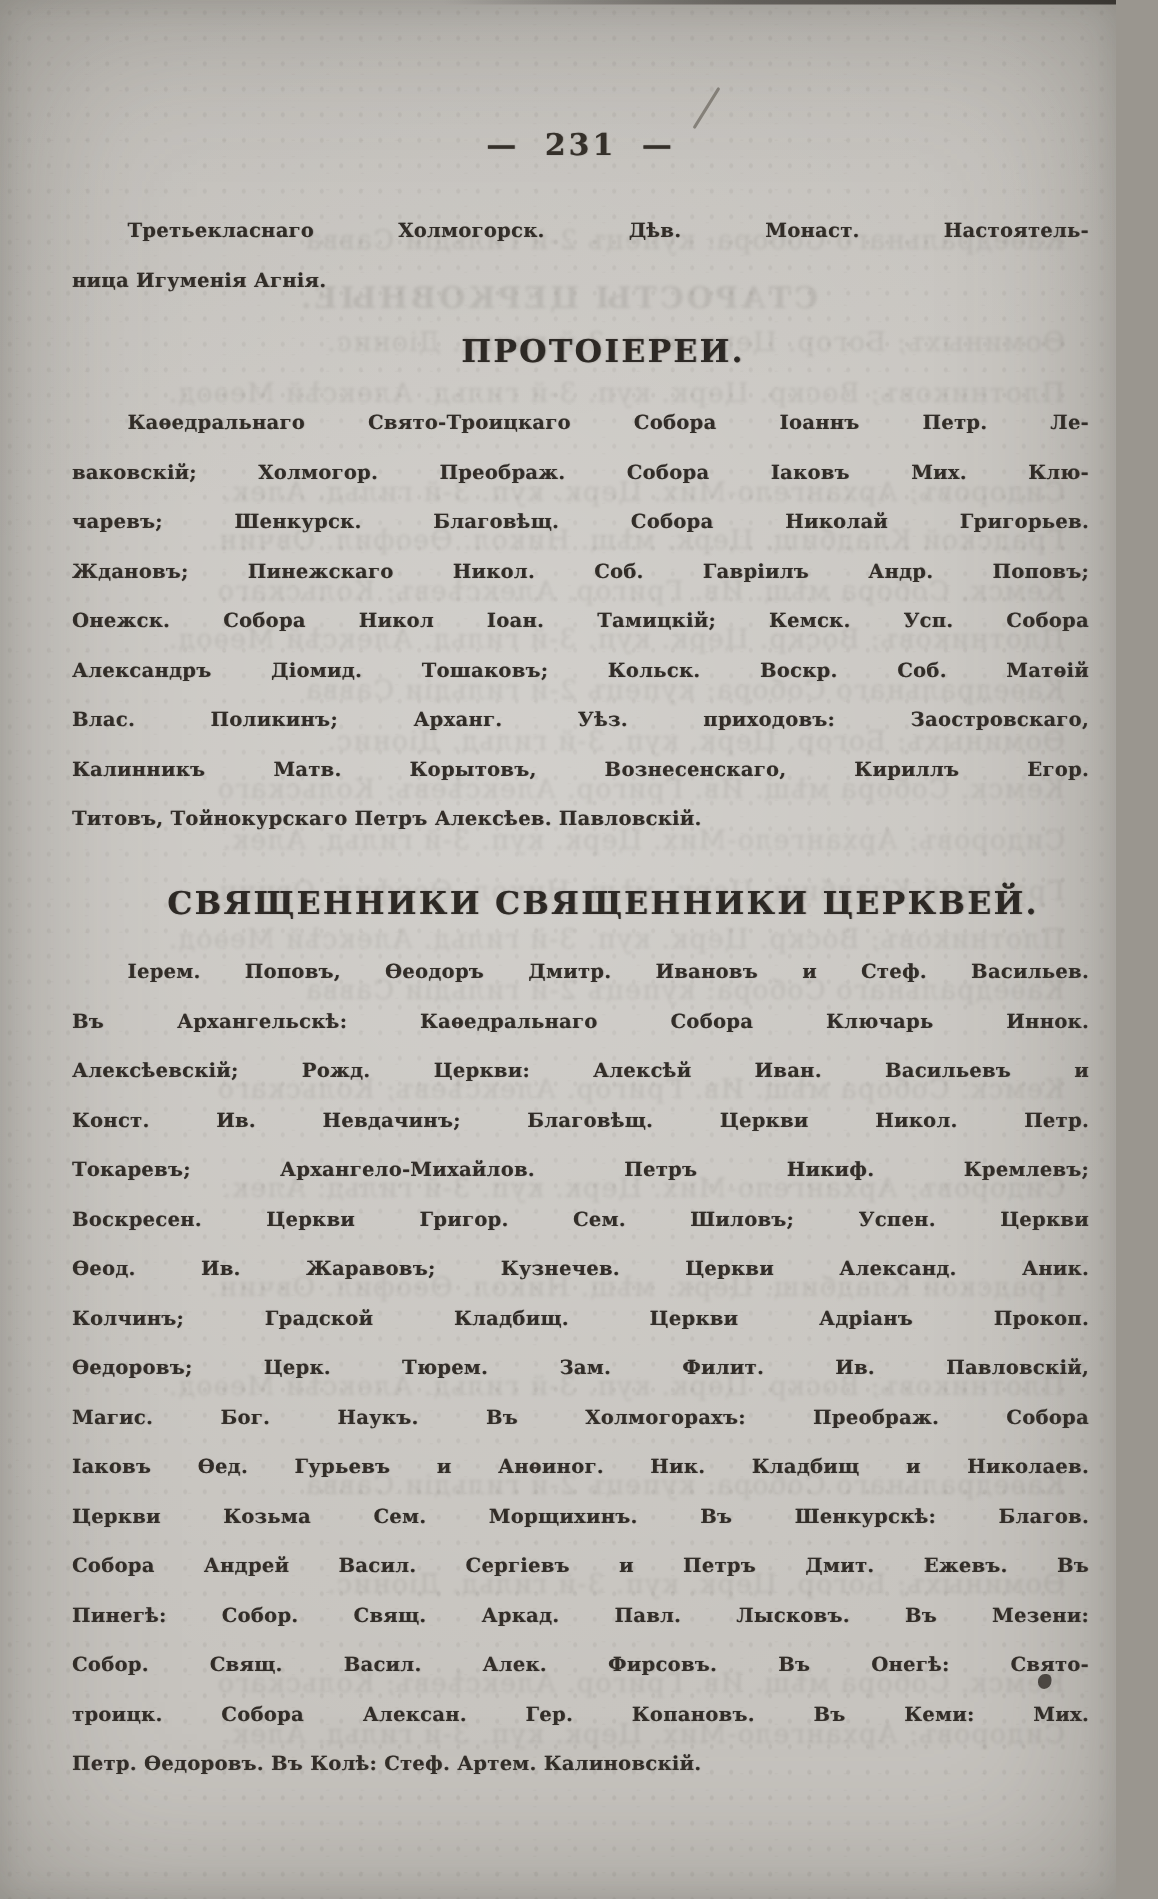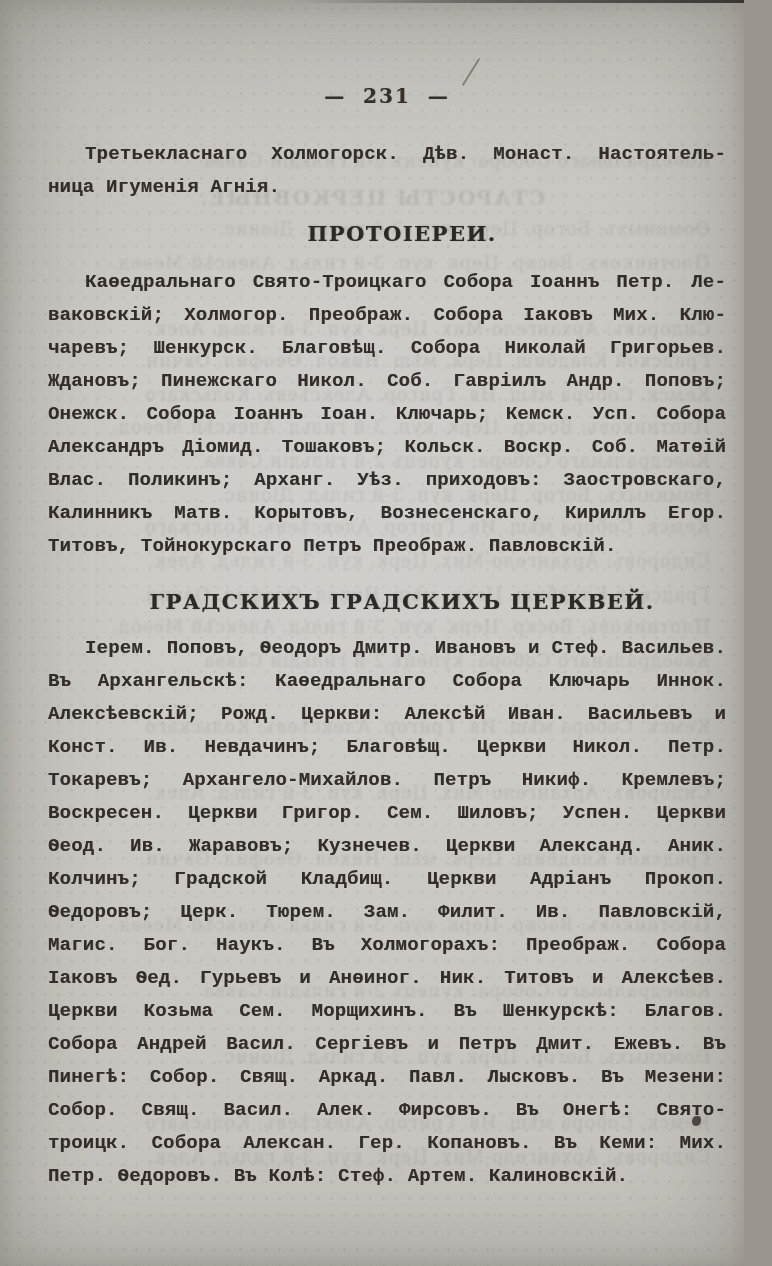"Третьекласнаго Холмогорск. Дѣв. Монаст." .line { font-family: Liberation Mono, monospace -> none; font-size: 19px -> 13px }
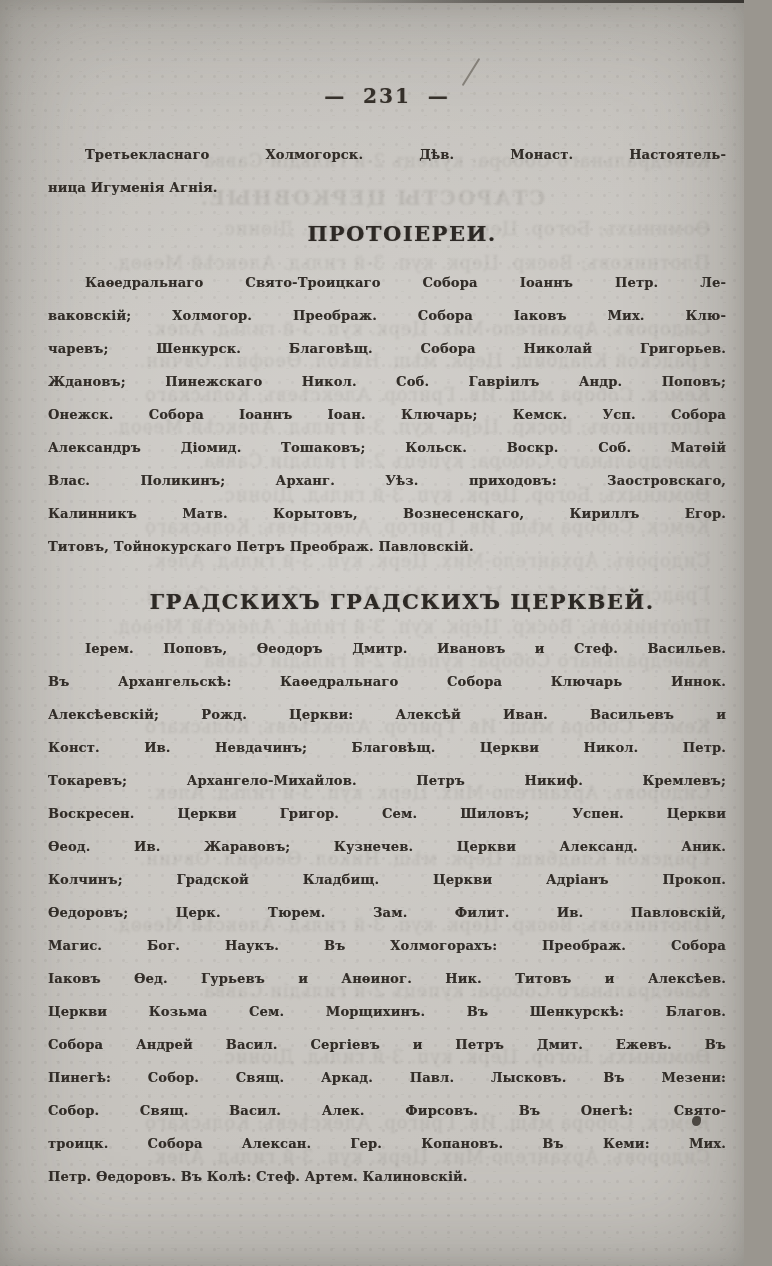"Онежск. Собора Іоаннъ Іоан. Ключарь;" div.line { text: Іоаннъ Іоан. Ключарь -> Никол Іоан. Тамицкій }
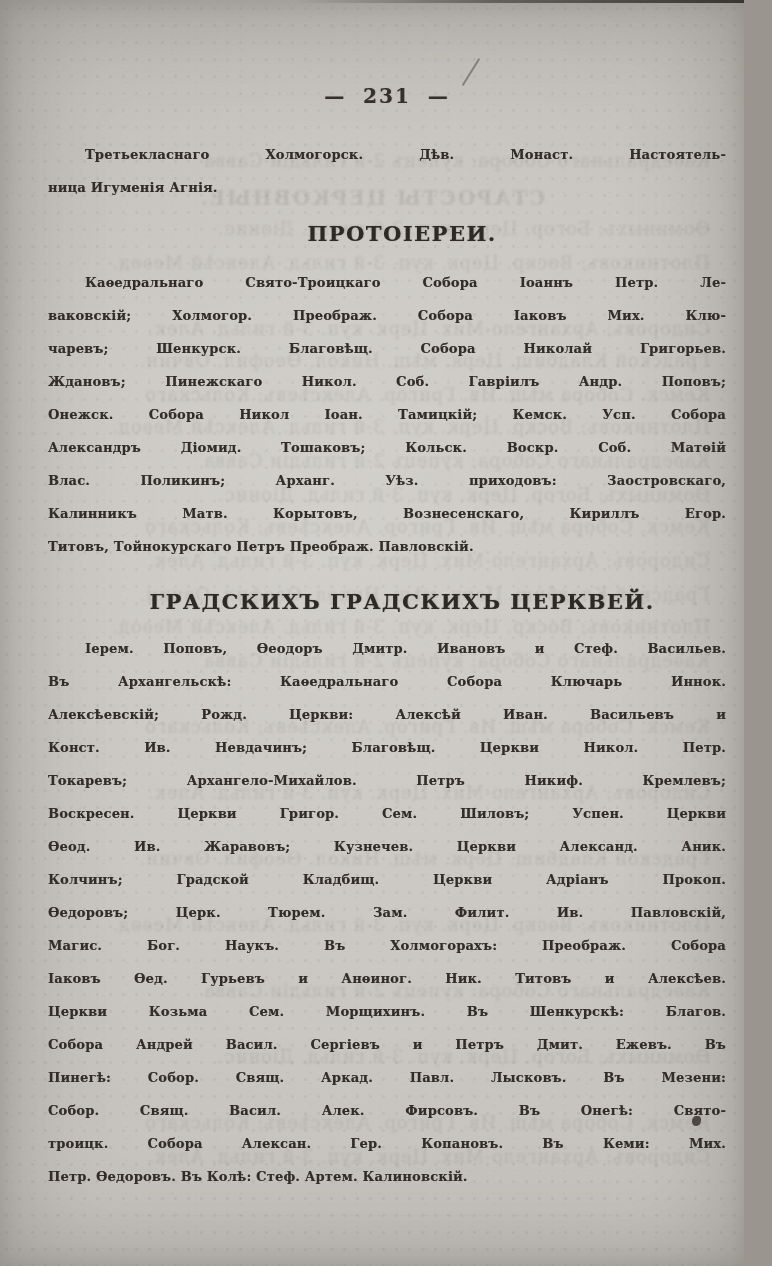"Титовъ, Тойнокурскаго Петръ Преображ." div.line { text: Преображ -> Алексѣев }
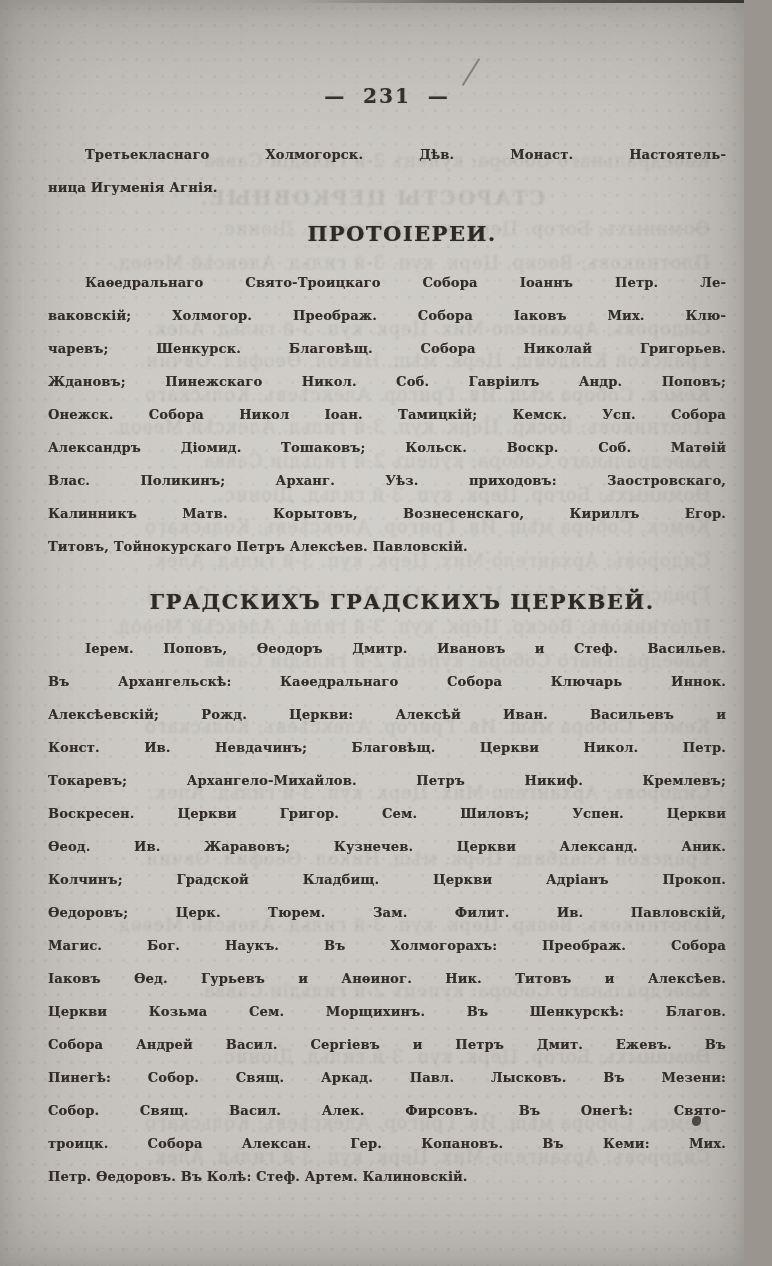"ГРАДСКИХЪ ГРАДСКИХЪ ЦЕРКВЕЙ." h2.heading { text: ГРАДСКИХЪ ГРАДСКИХЪ -> СВЯЩЕННИКИ СВЯЩЕННИКИ }
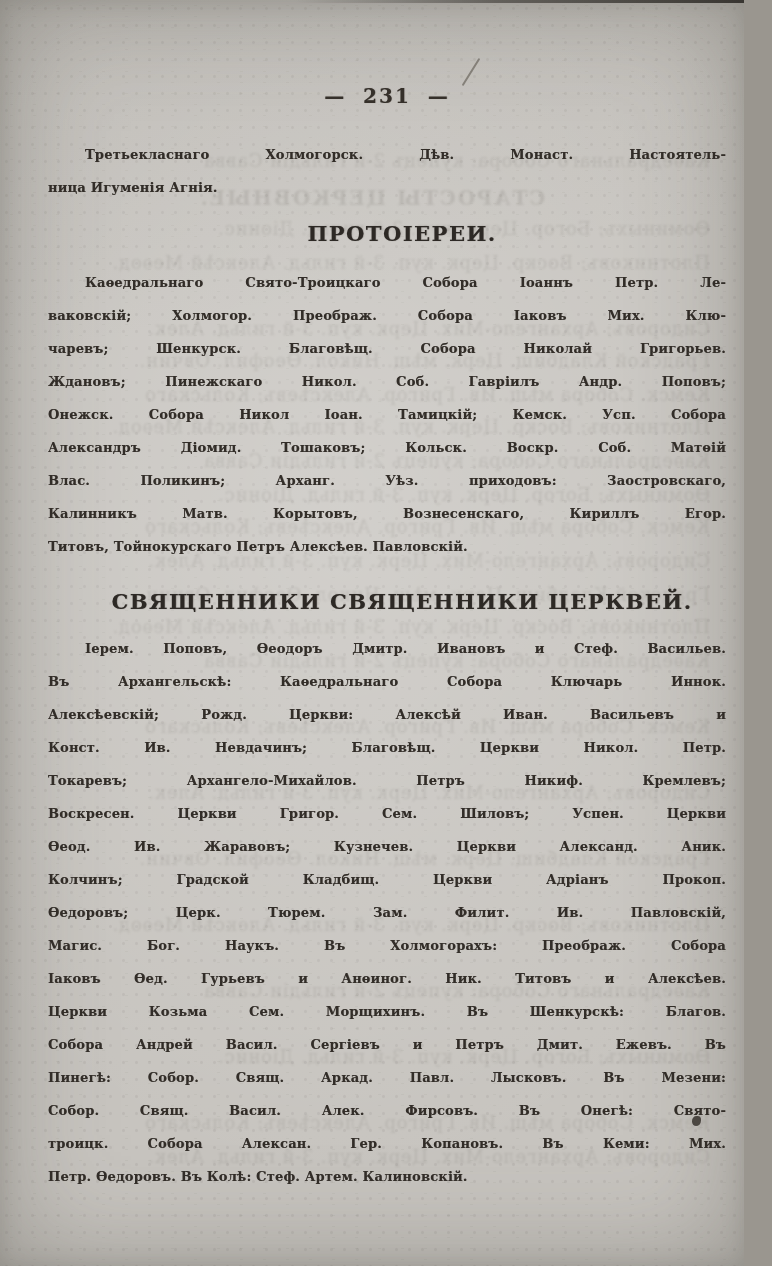"Іаковъ Ѳед. Гурьевъ и Анѳиног." div.line { text: Титовъ и Алексѣев -> Кладбищ и Николаев }
